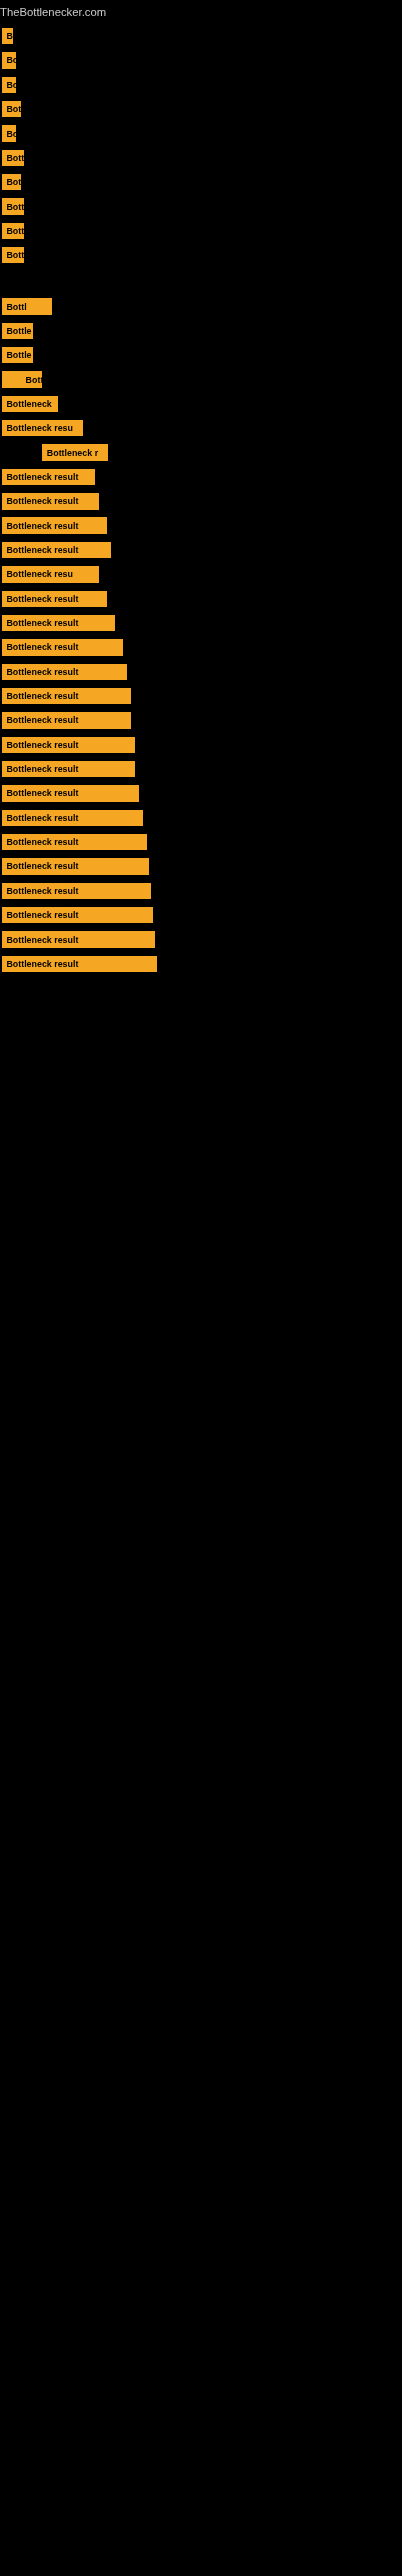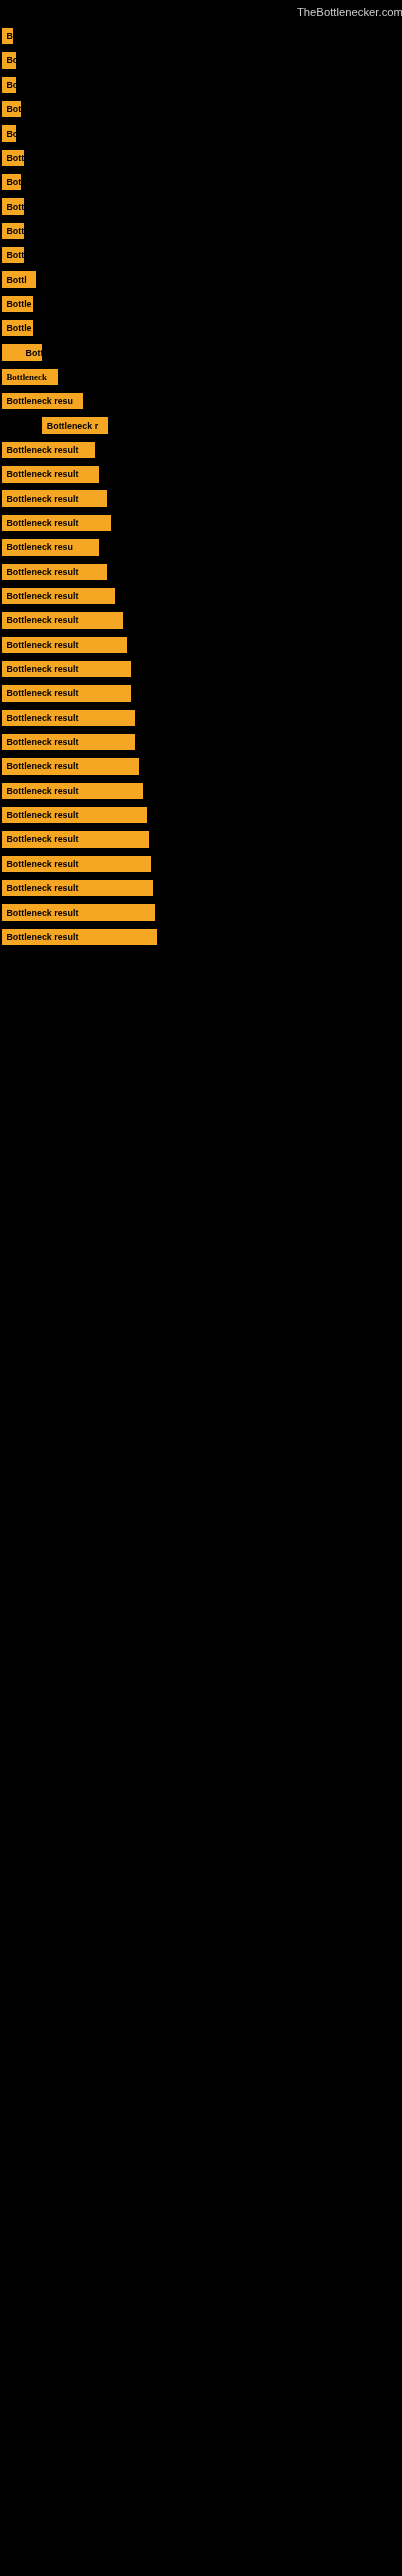"TheBottlenecker.com" .site-title { text-align: right -> left }
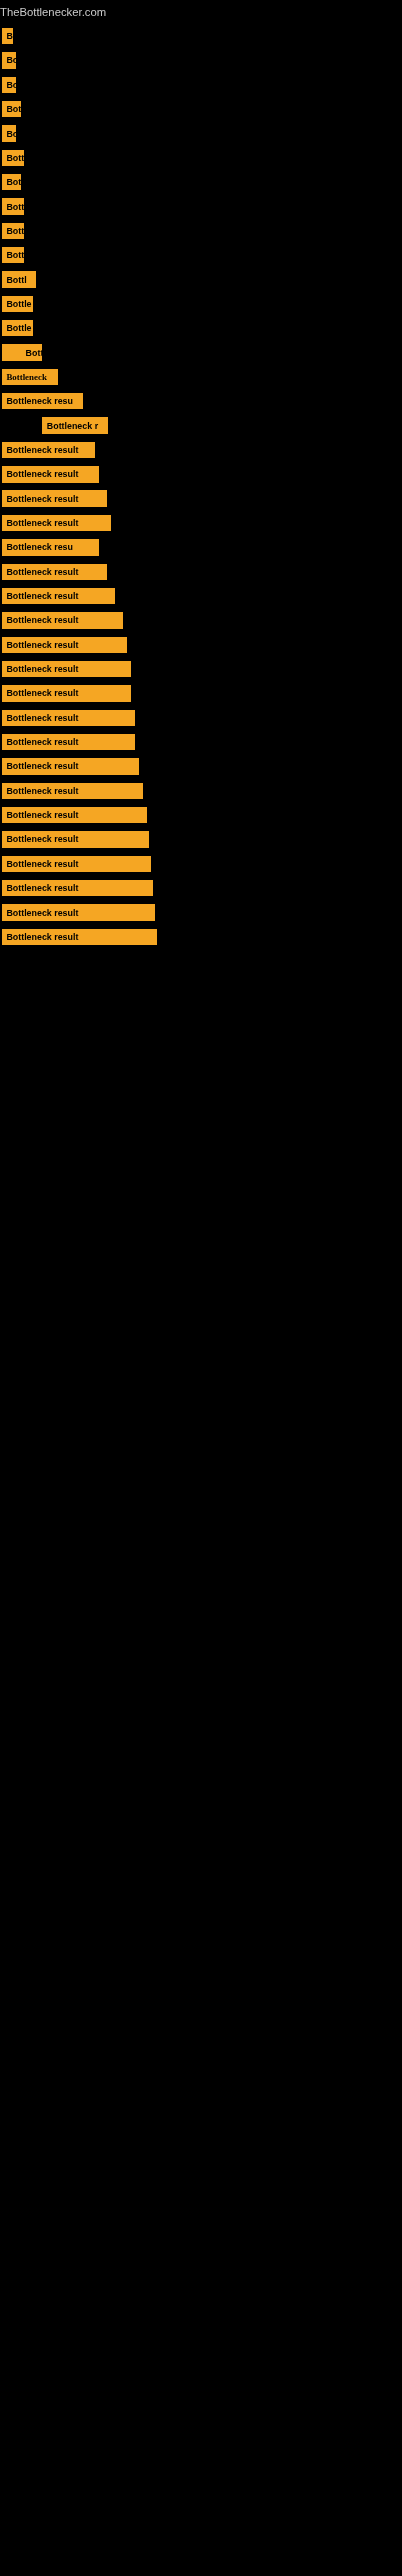"Bottl" span.badge { margin-top: none -> 27px; width: 34px -> 50px }
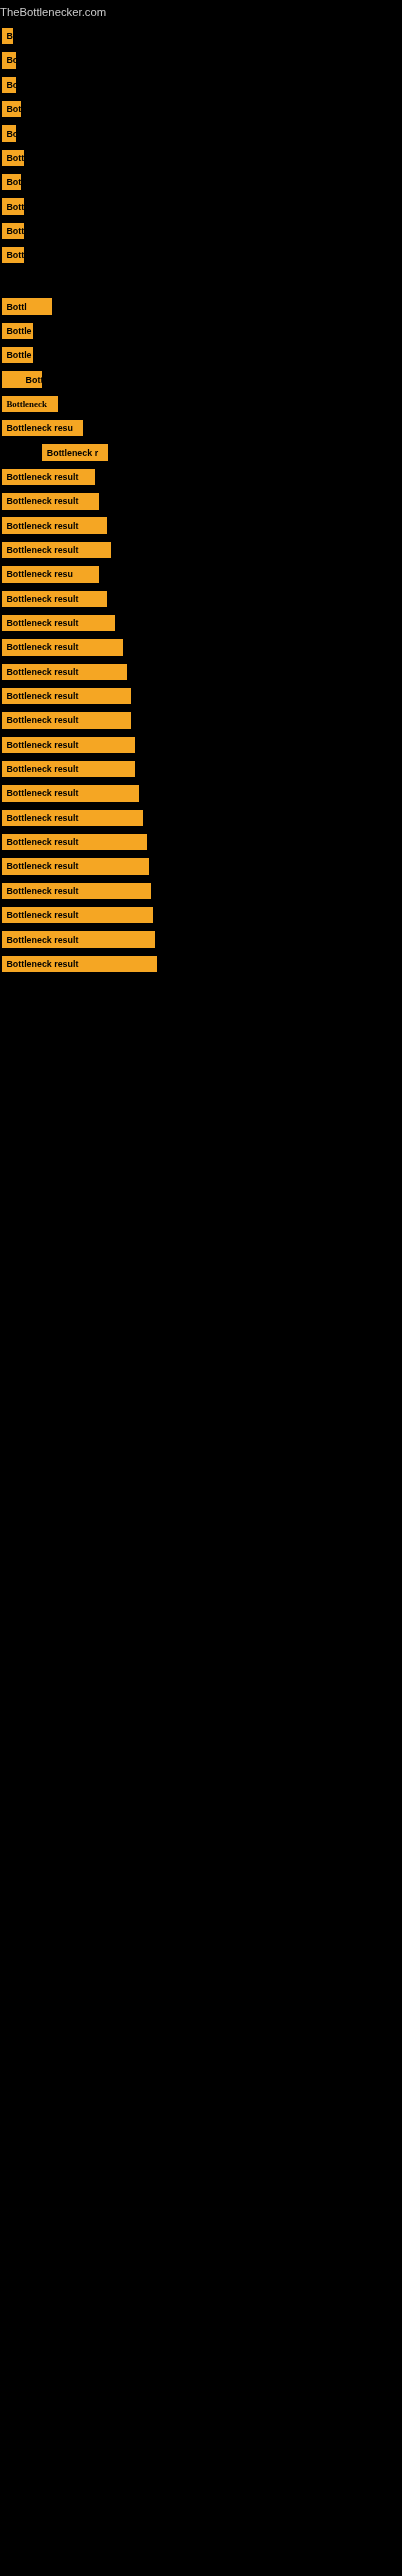"Bottleneck" span.badge { font-family: Liberation Serif, serif -> none }
